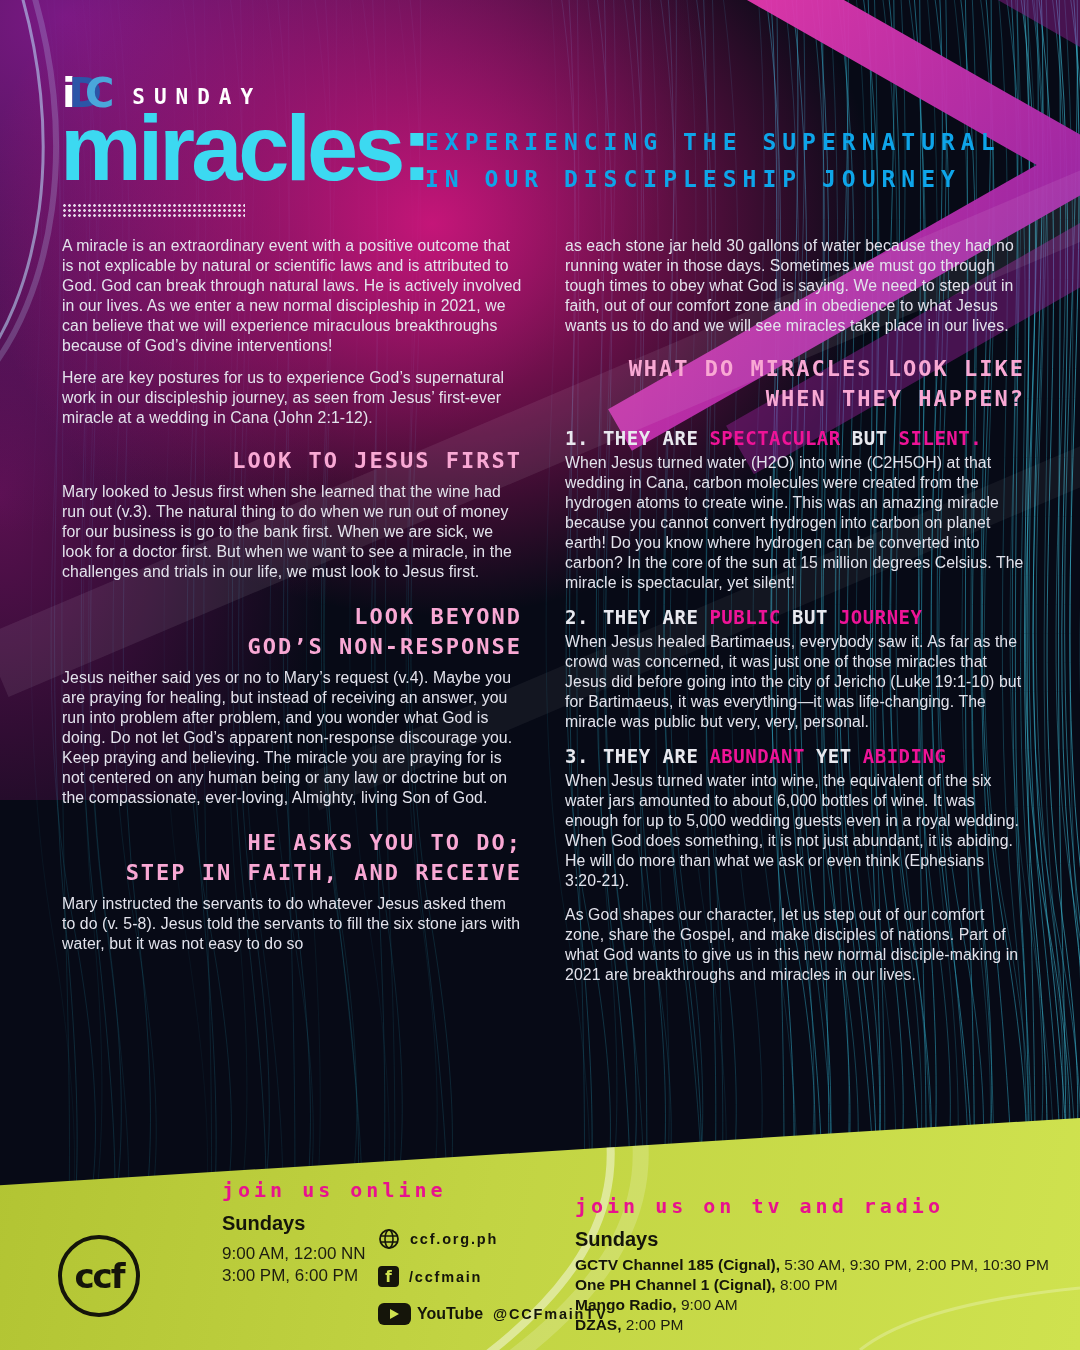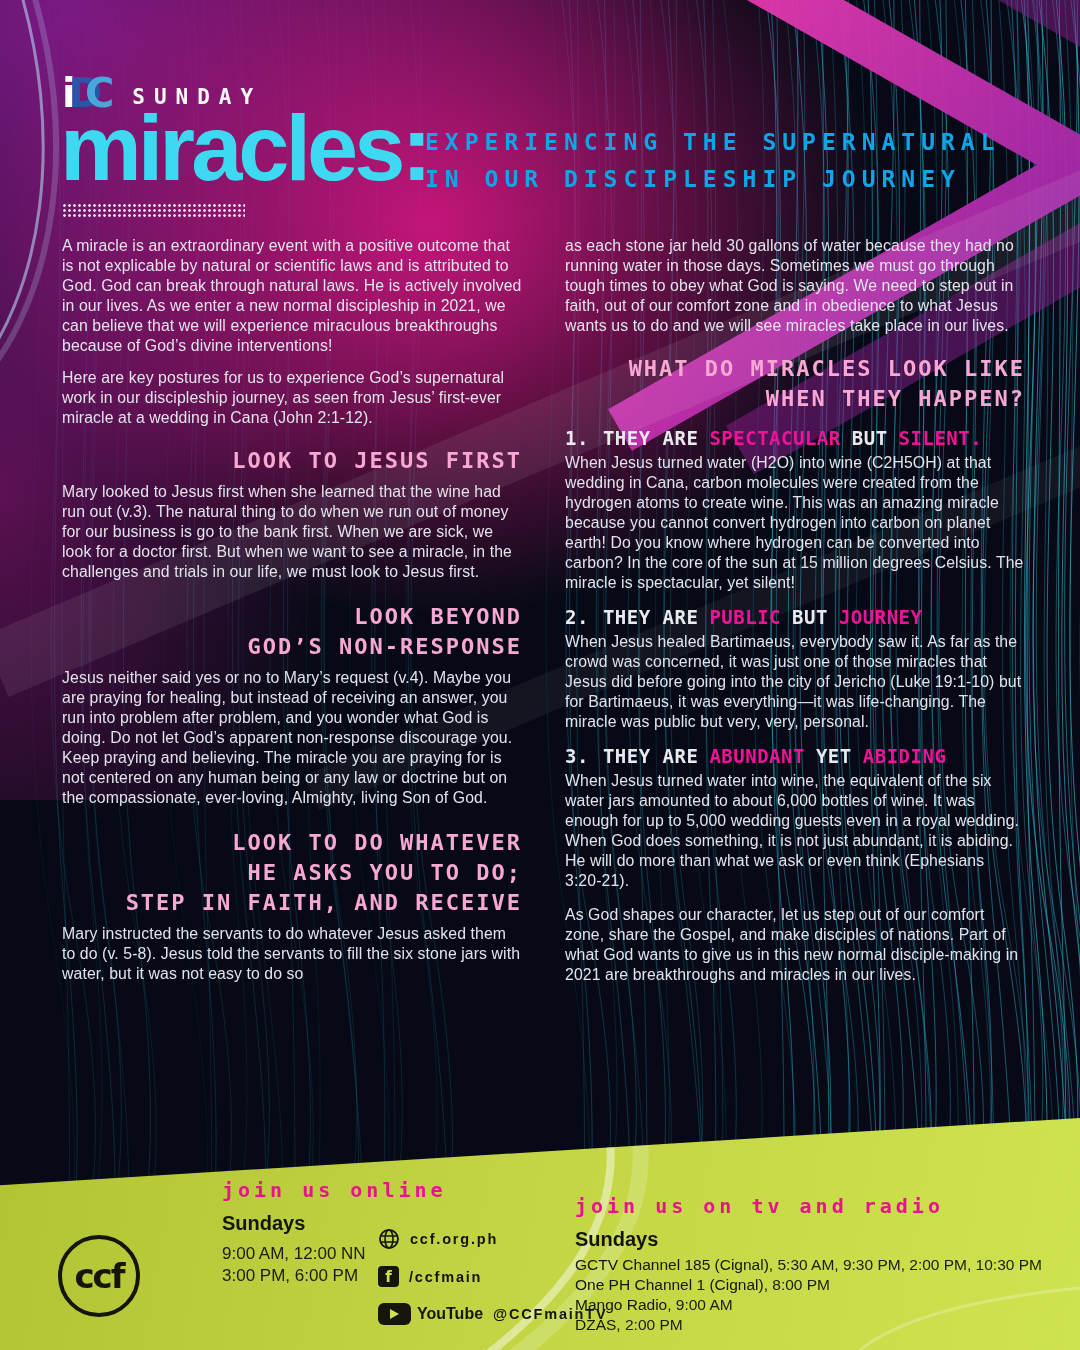"LOOK TO DO WHATEVER" div { html: <div>LOOK TO DO WHATEVER</div> -> none }
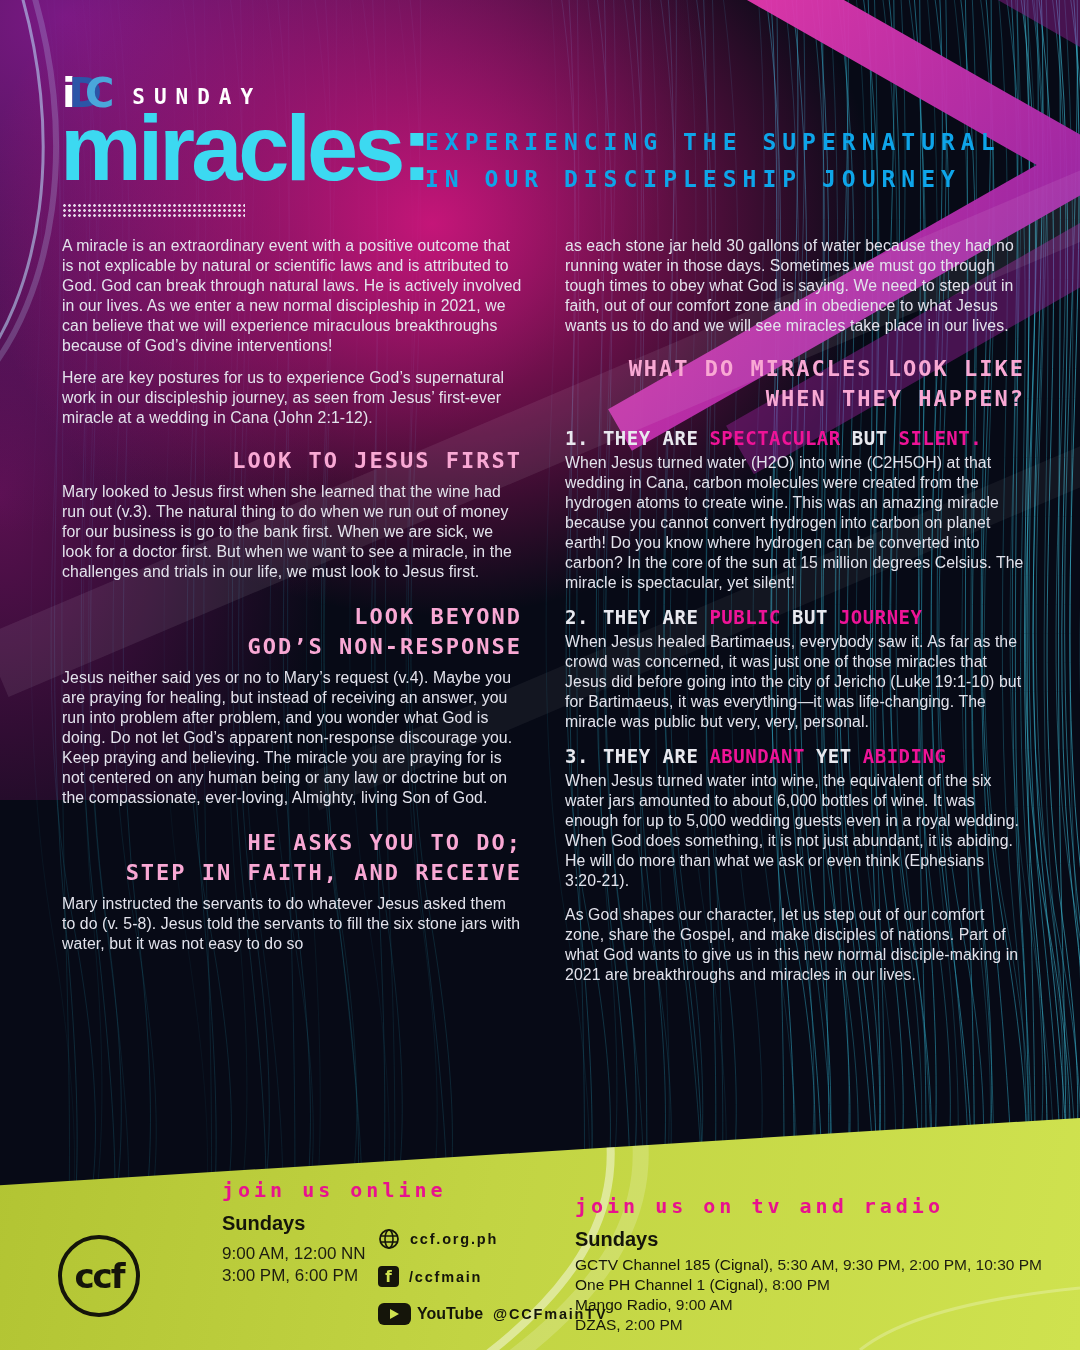"GCTV Channel 185 (Cignal)," .tv-lines b { font-weight: 400 -> 700 }
